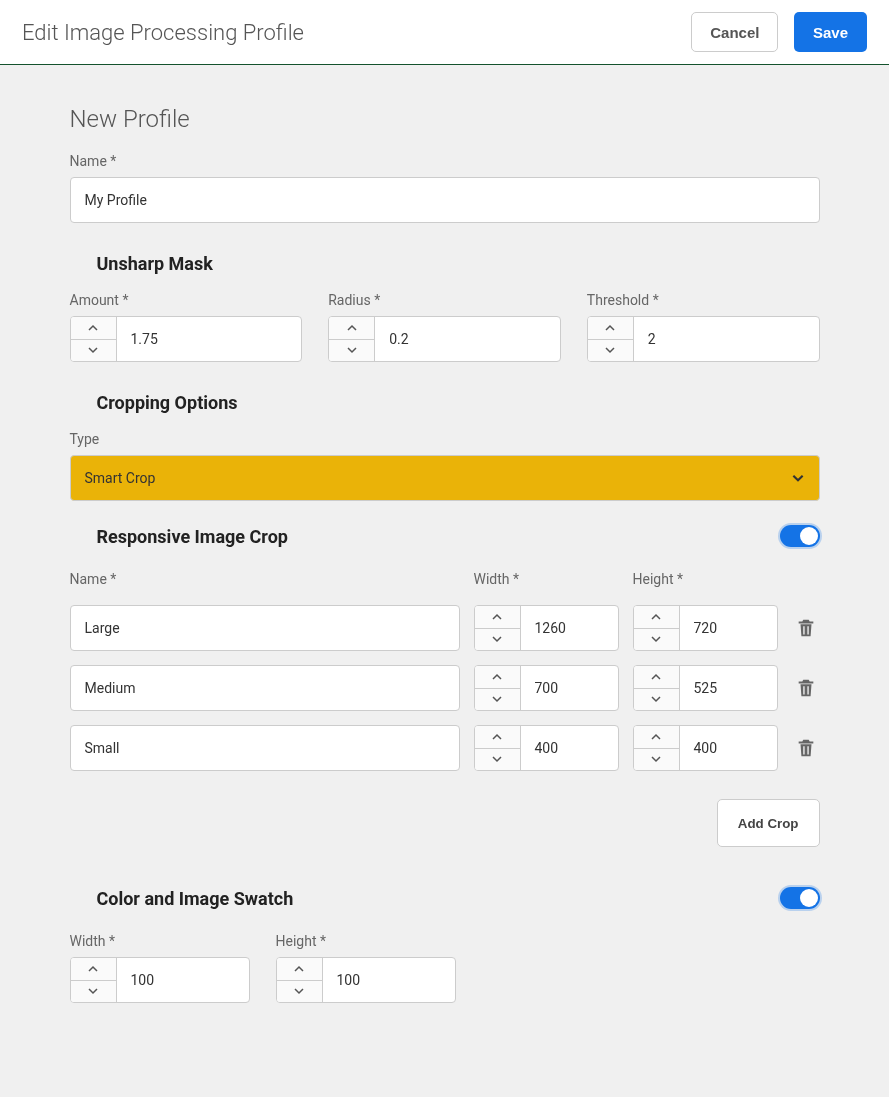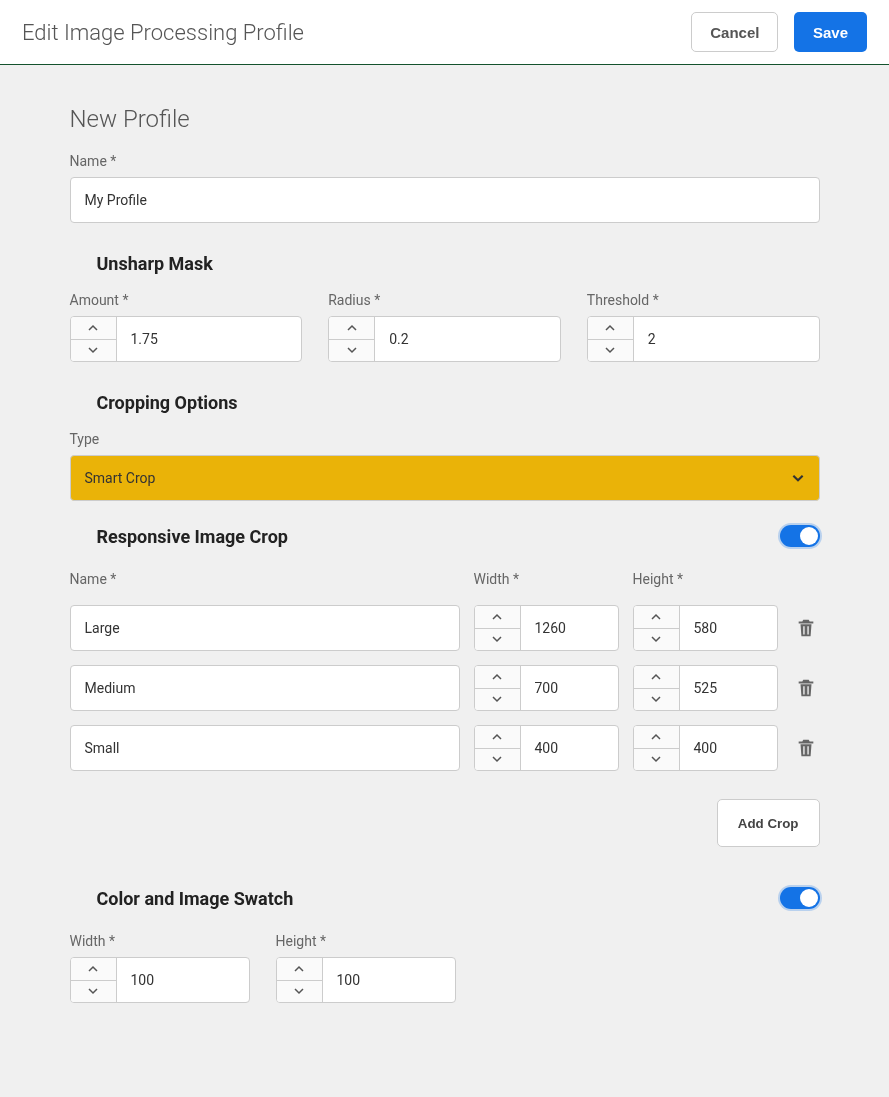"580" div.value { text: 580 -> 720 }
